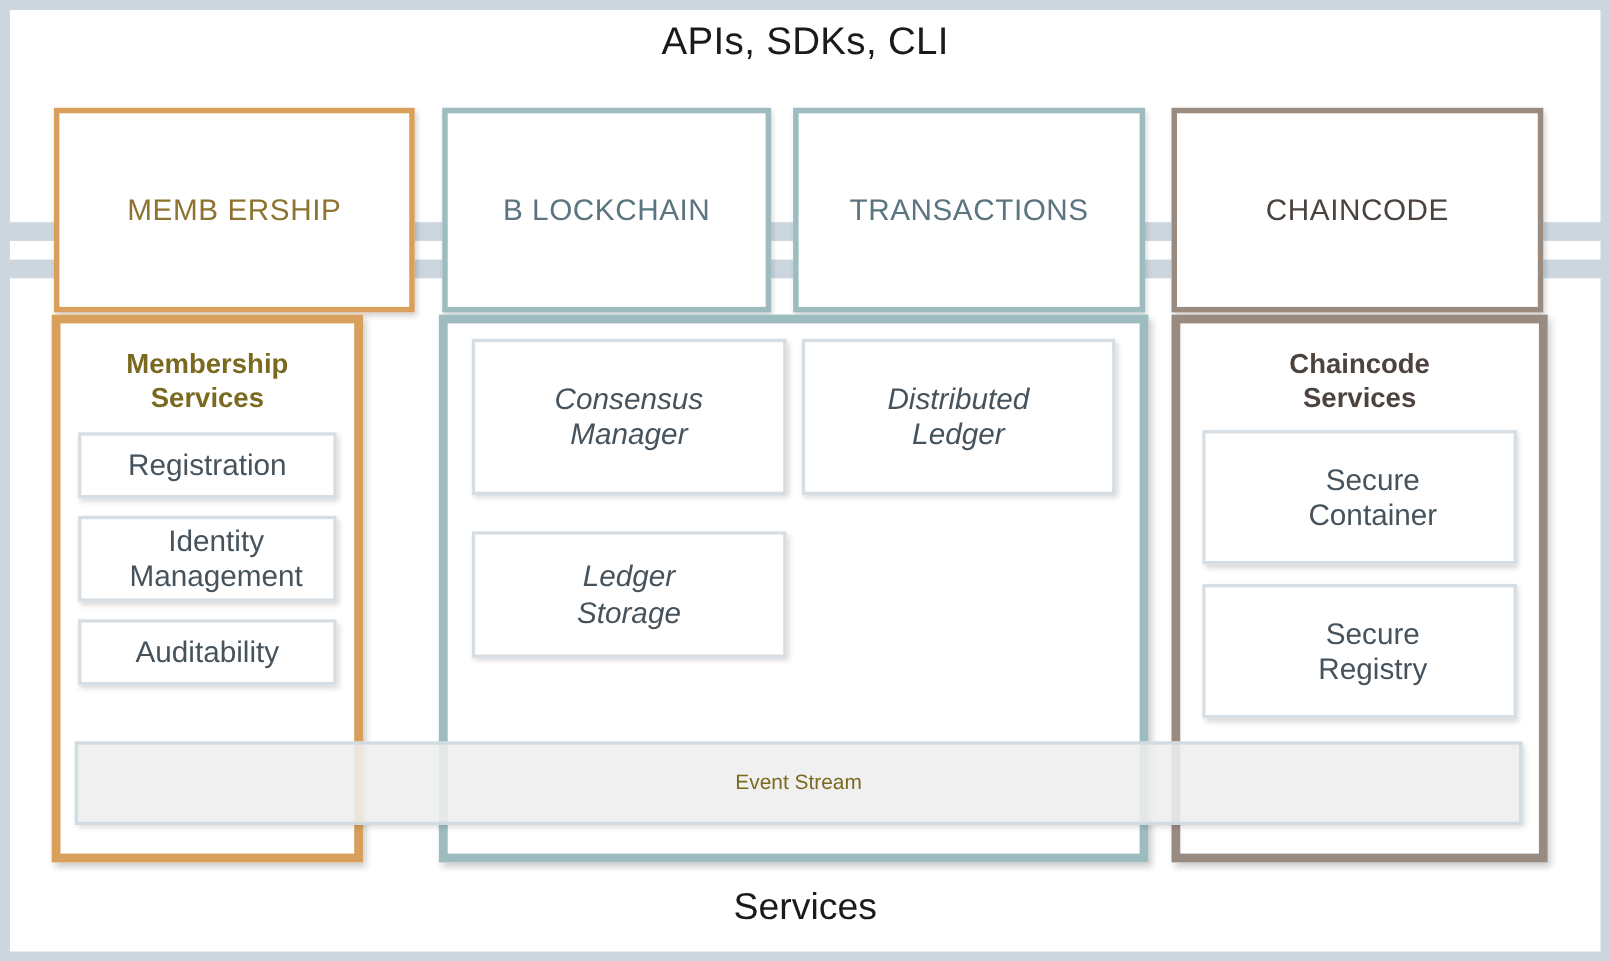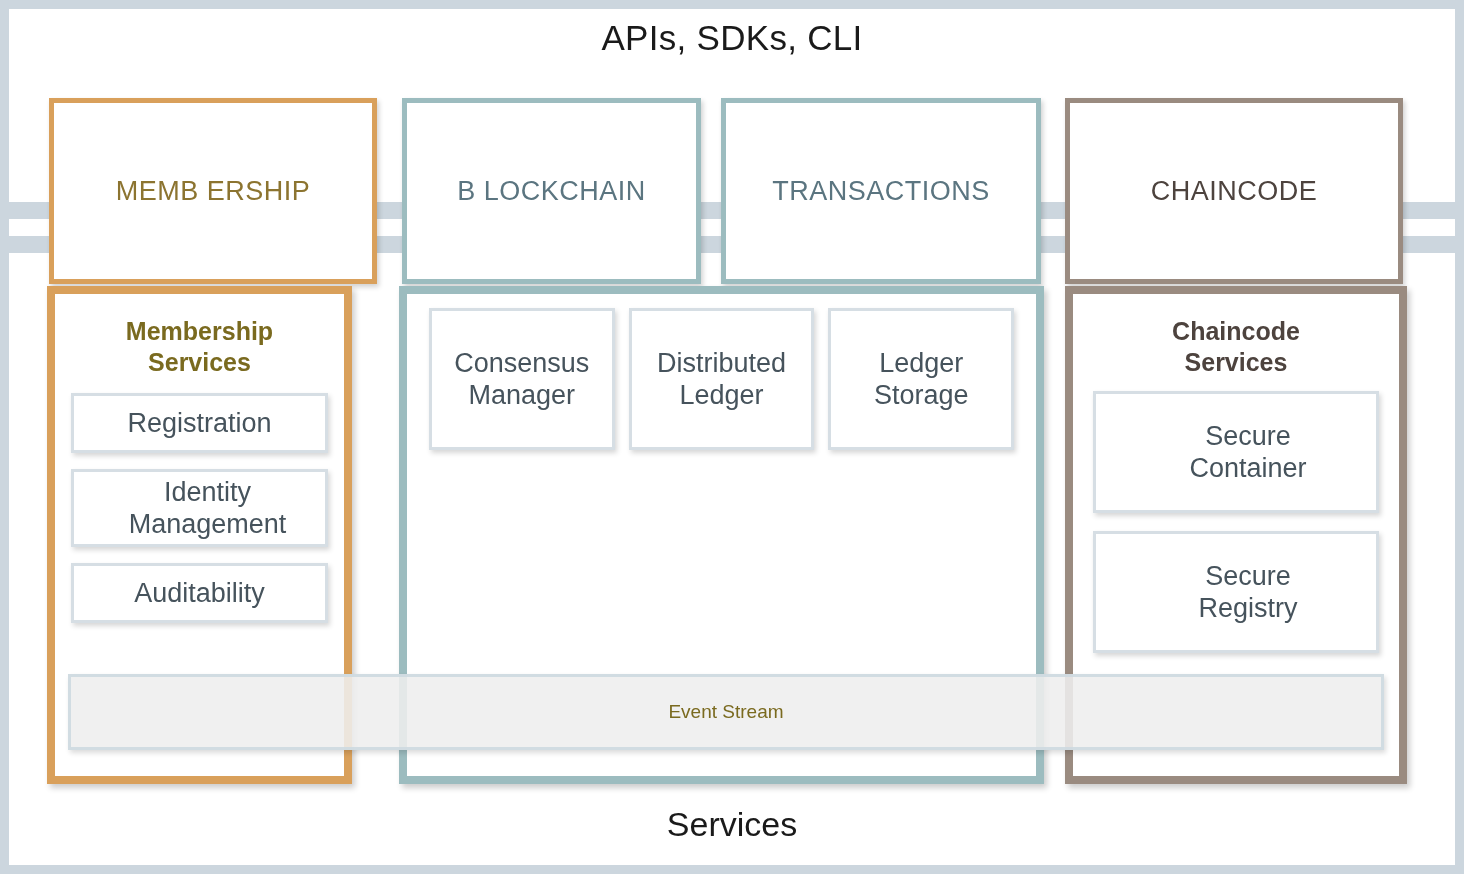"Membership" .svc-col.col-membership { width: 305px -> 283px }
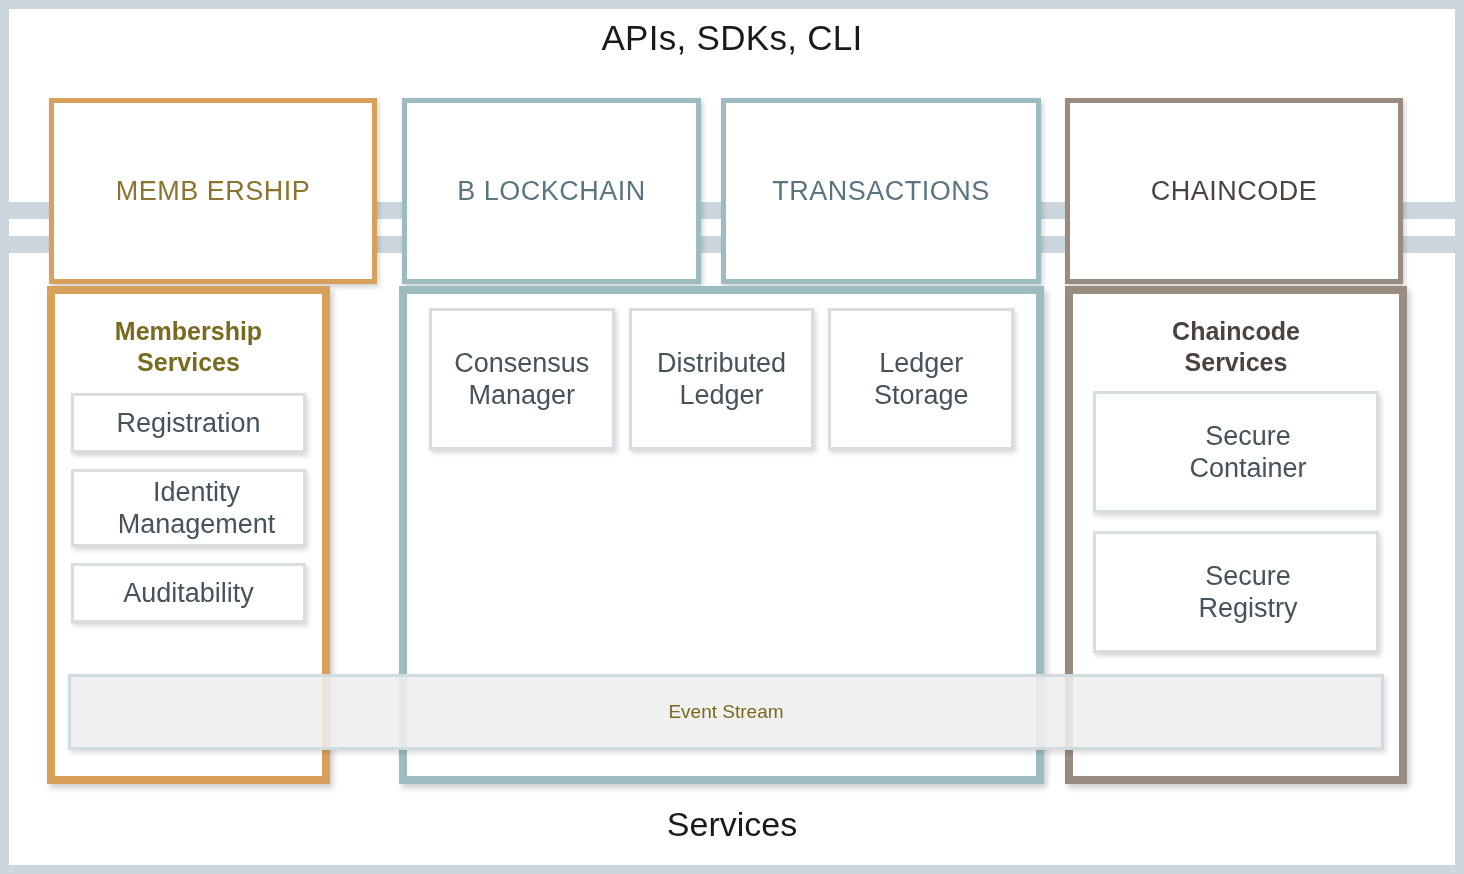"Consensus" .bc-grid { font-style: none -> italic; grid-template-columns: 1fr 1fr 1fr -> 1fr 1fr }
